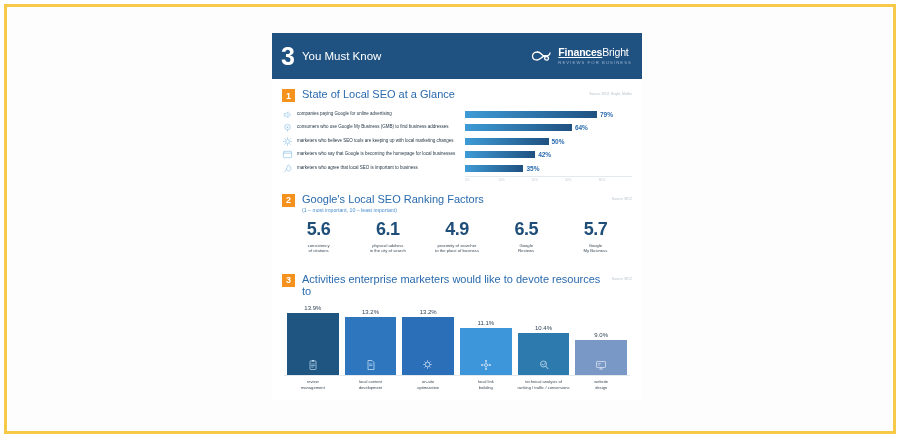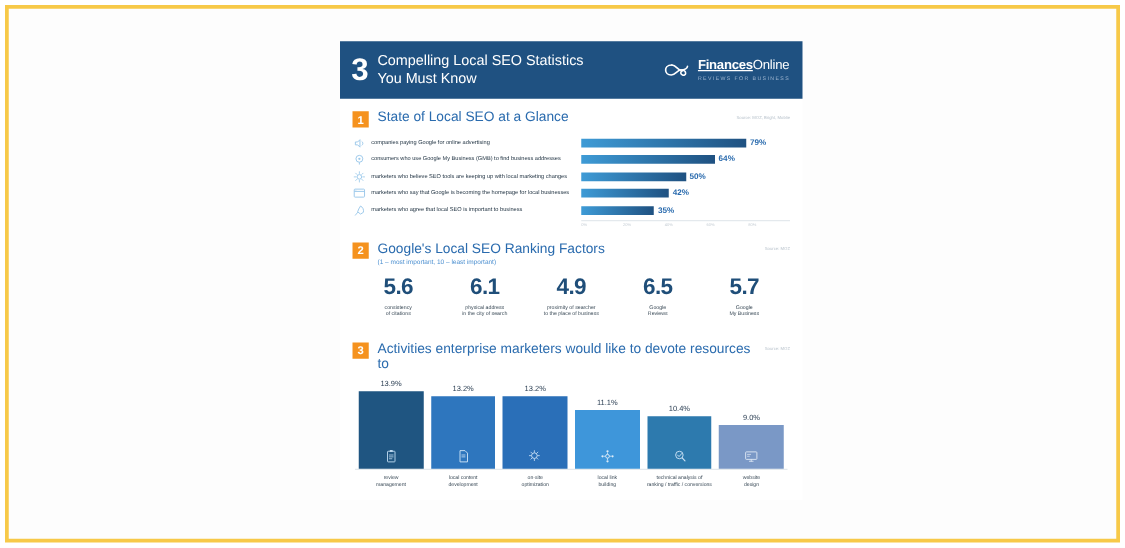"Compelling Local SEO Statistics" span { html: <span>Compelling Local SEO Statistics</span> -> none }
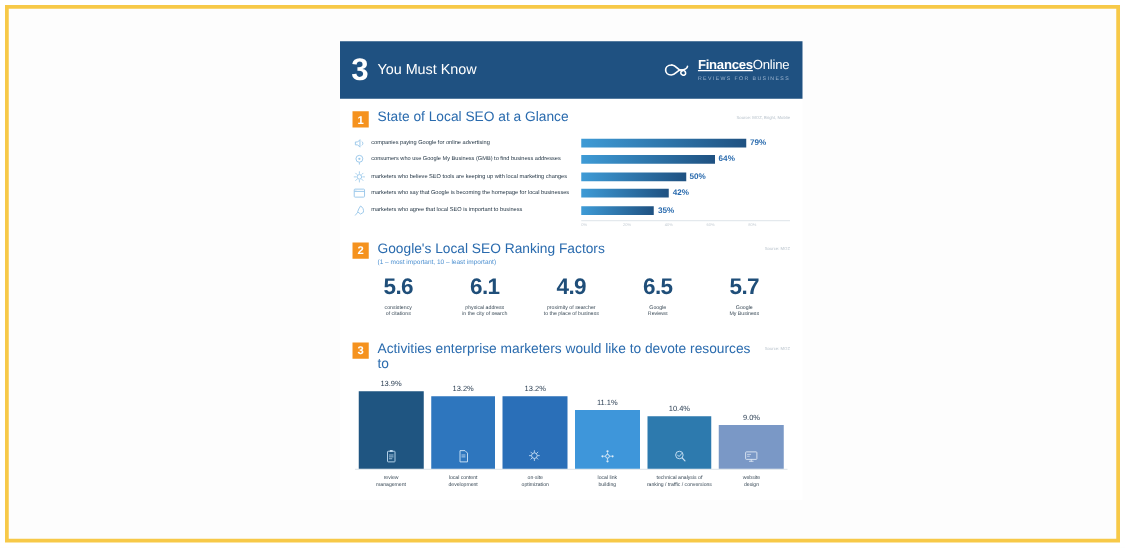"Online" span { text: Online -> Bright }
